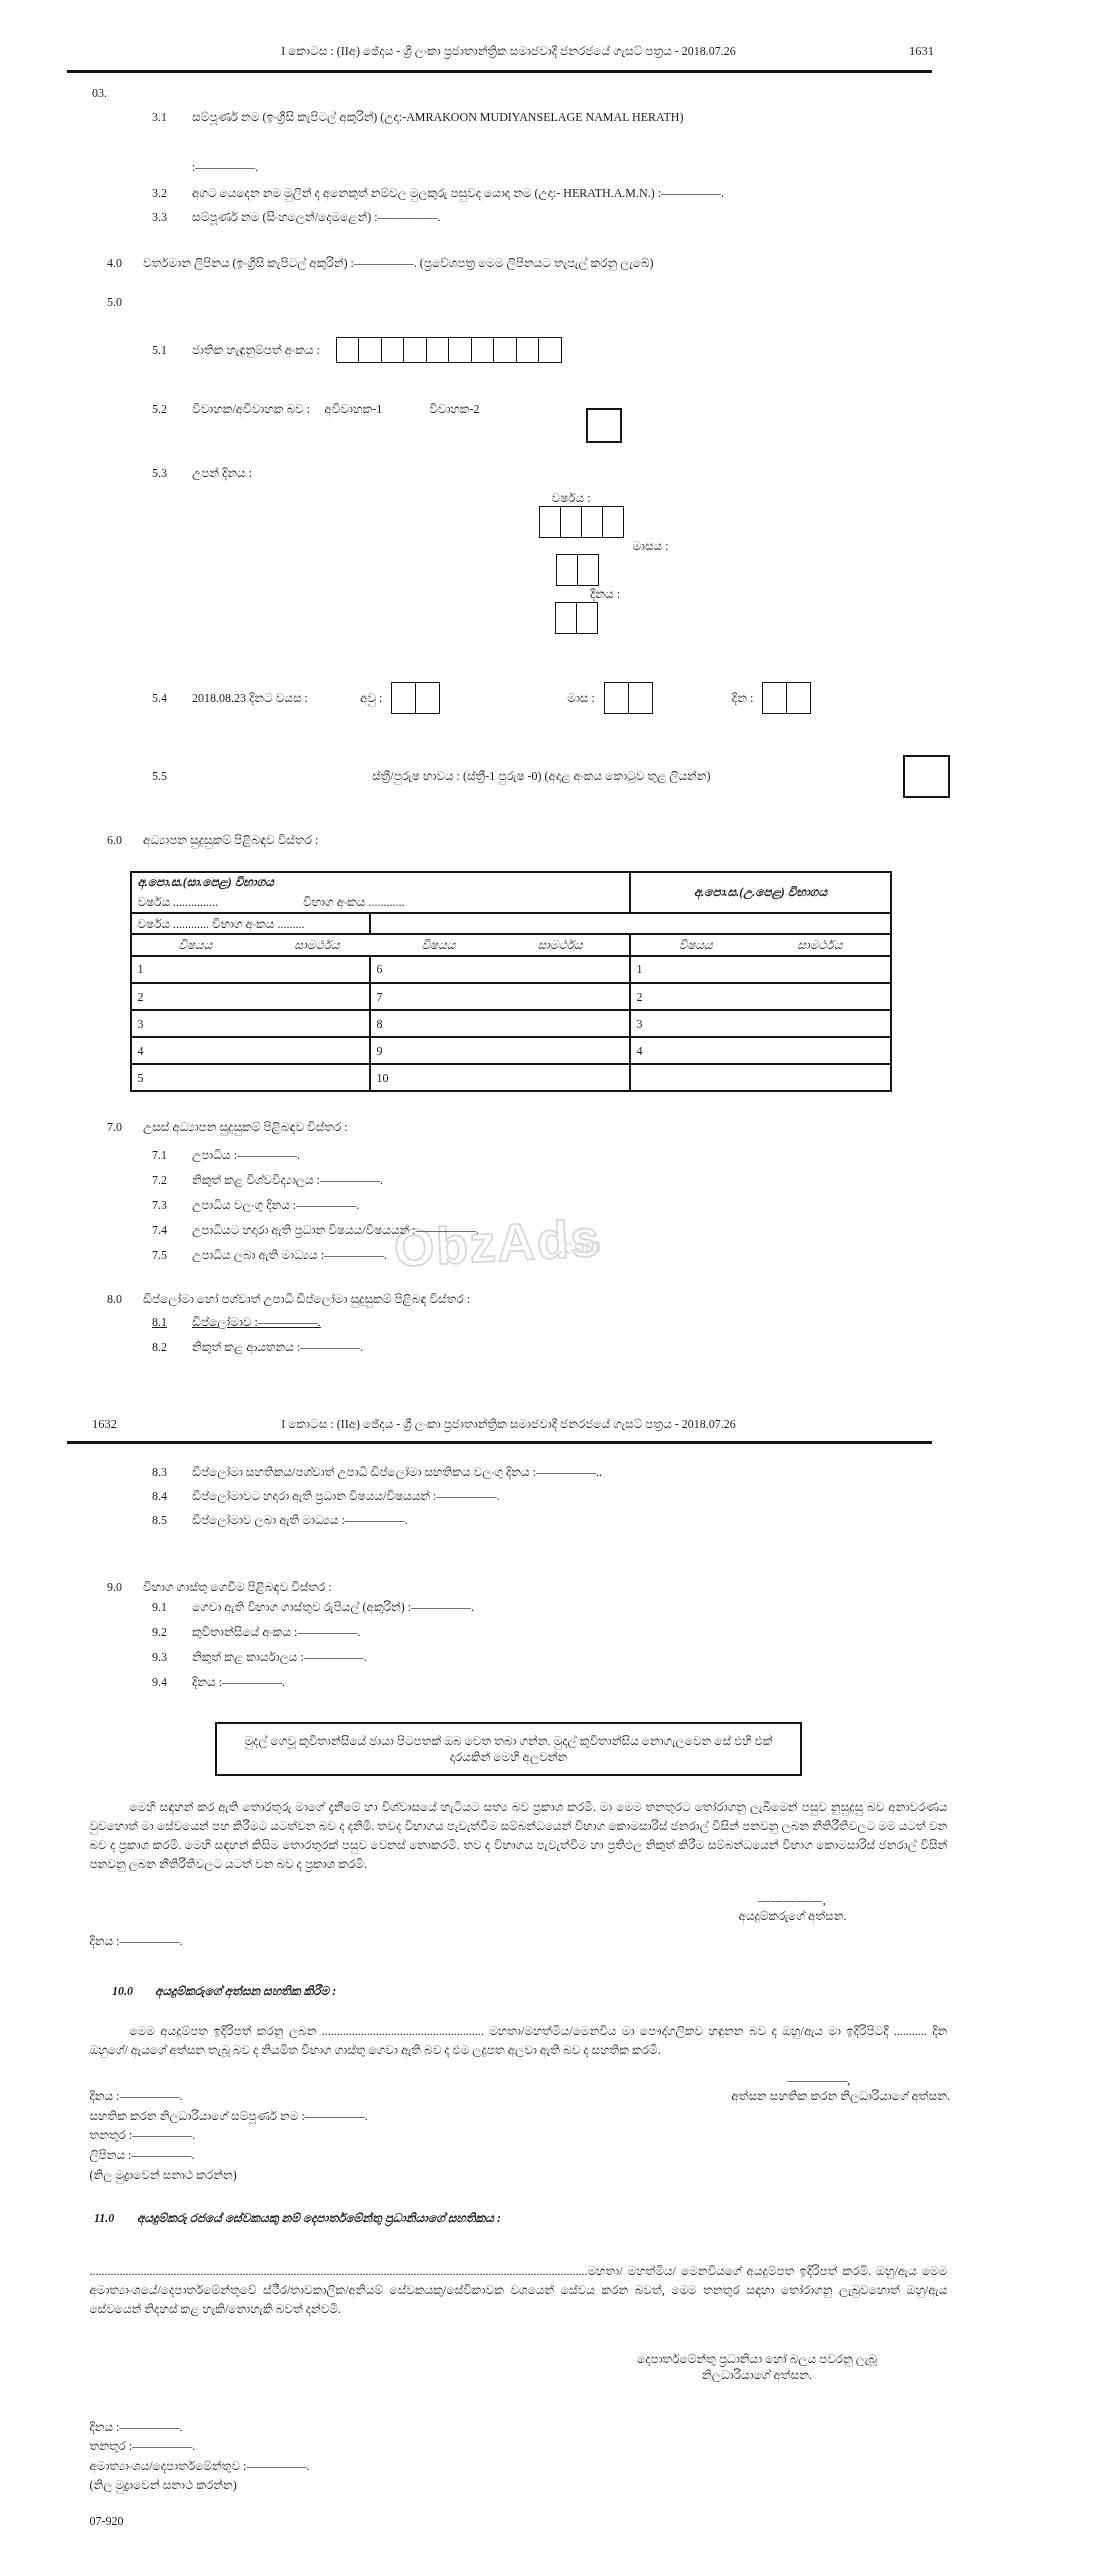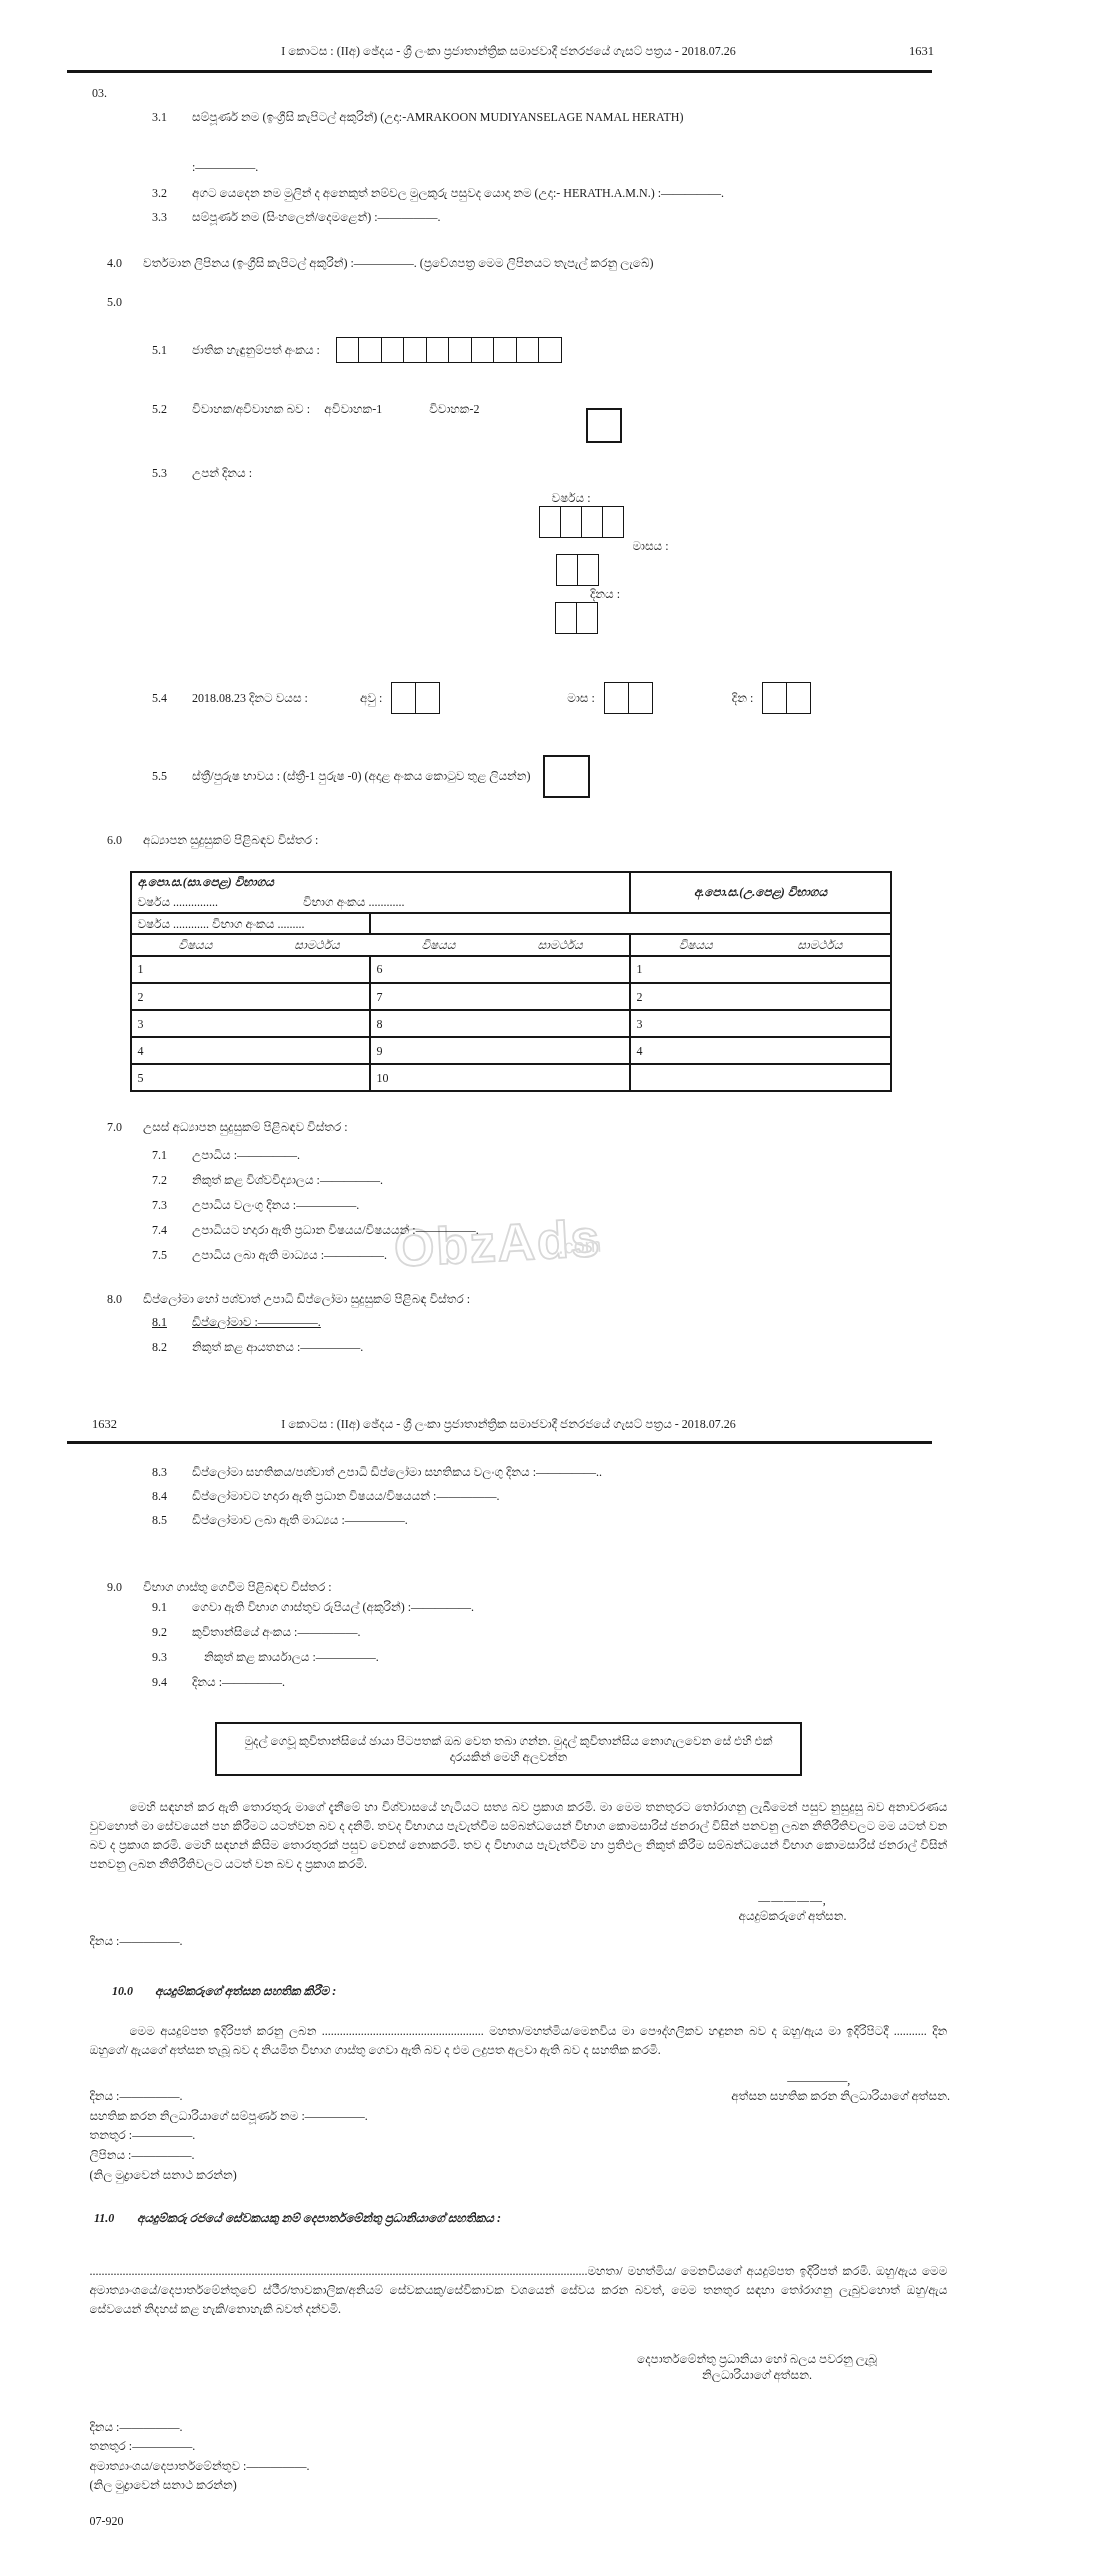"5.5" div.row515 { justify-content: none -> space-between }
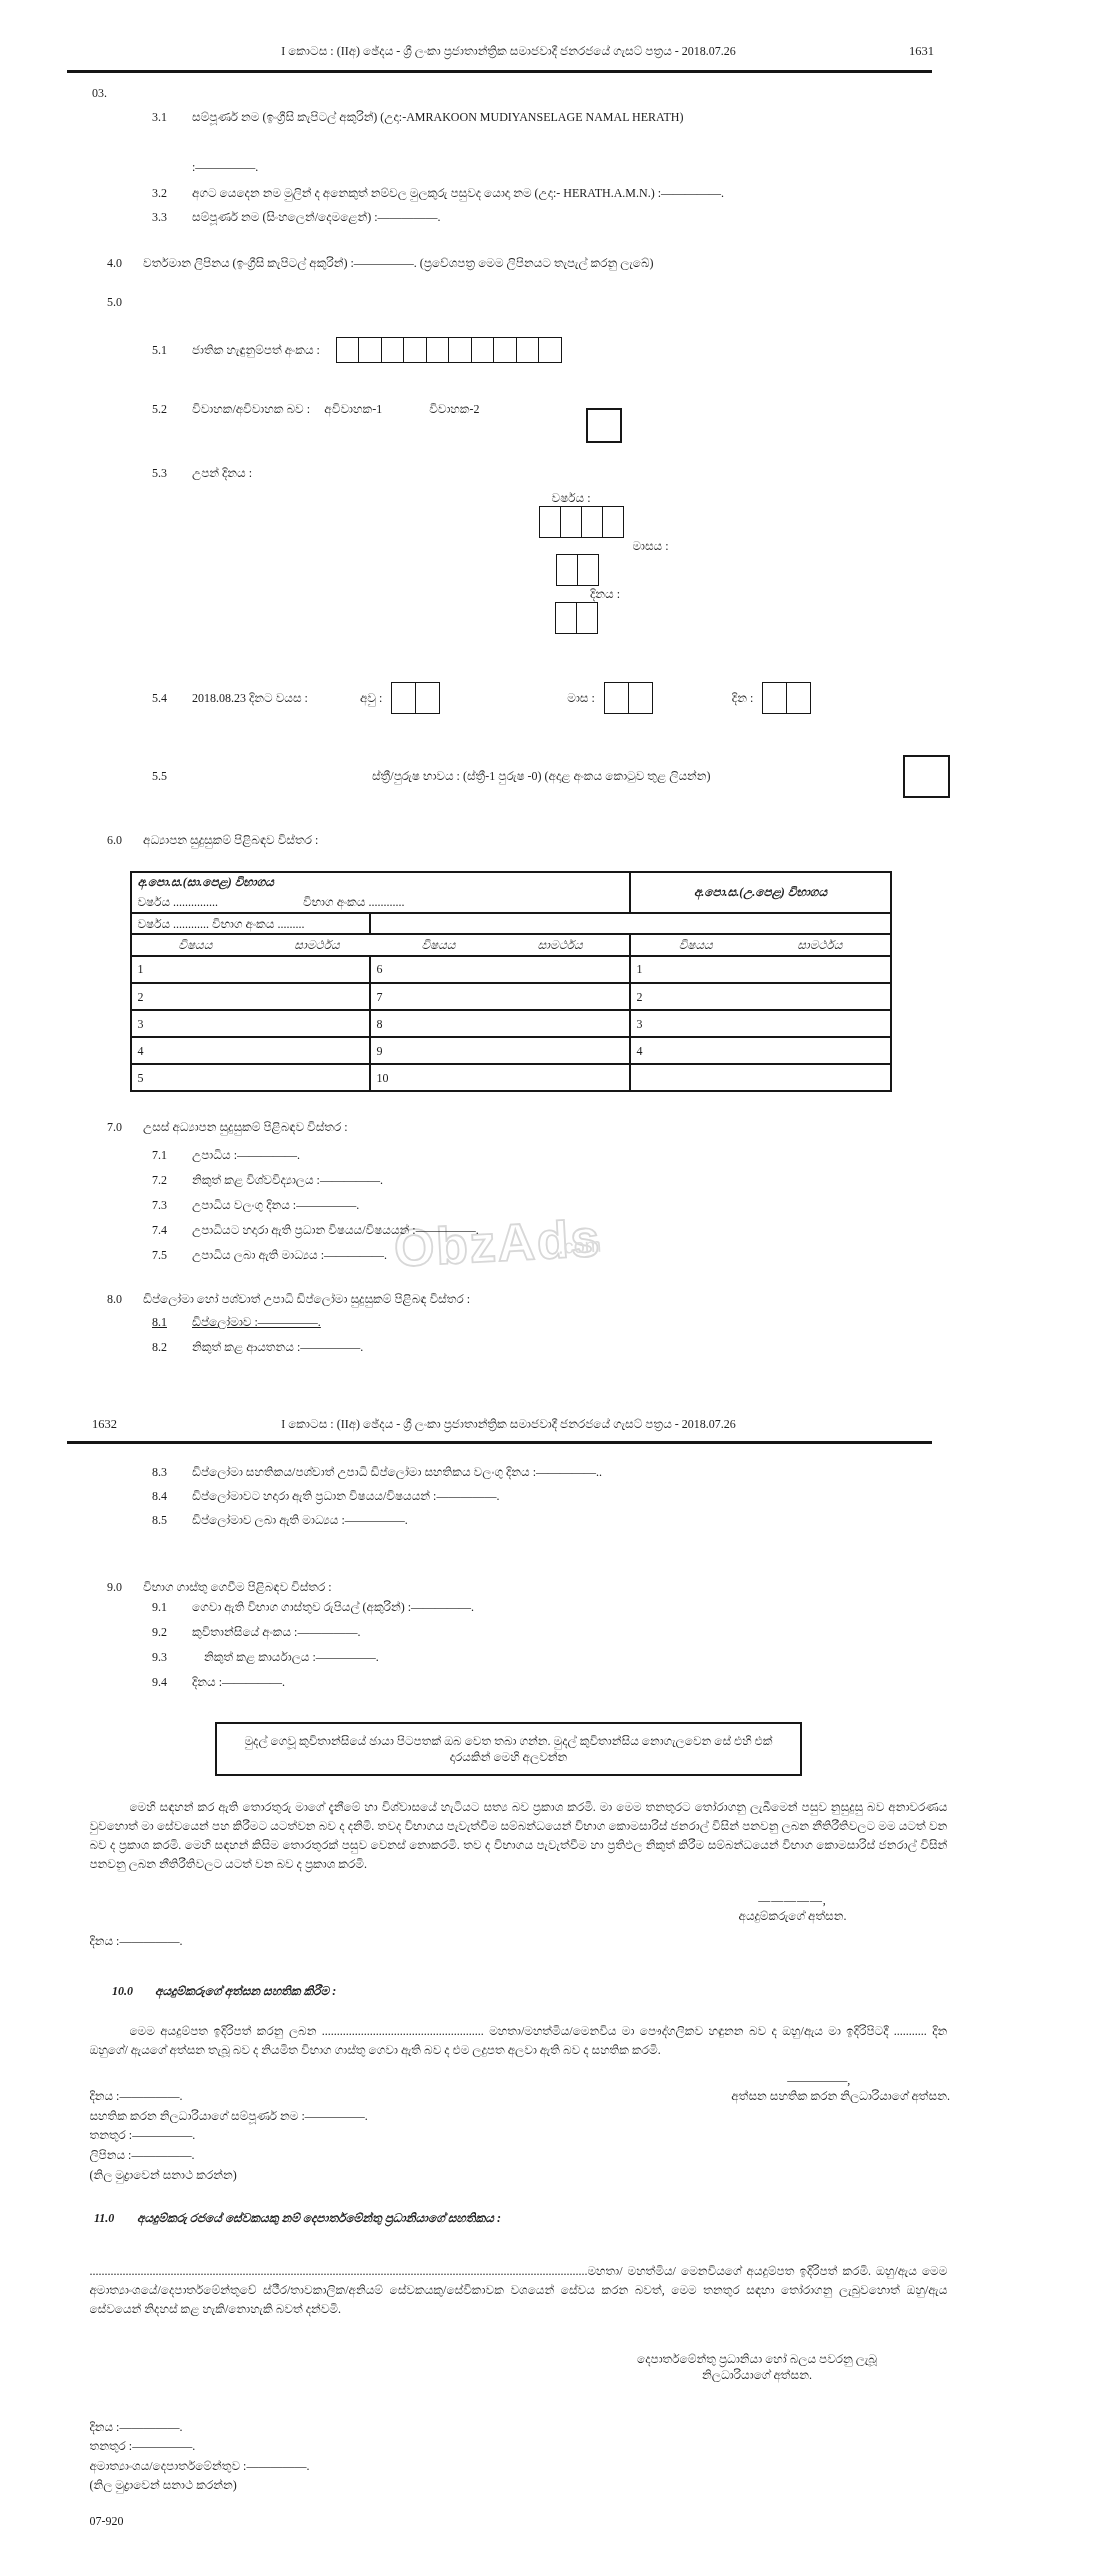"9.3" div.si { gap: 12px -> none }
